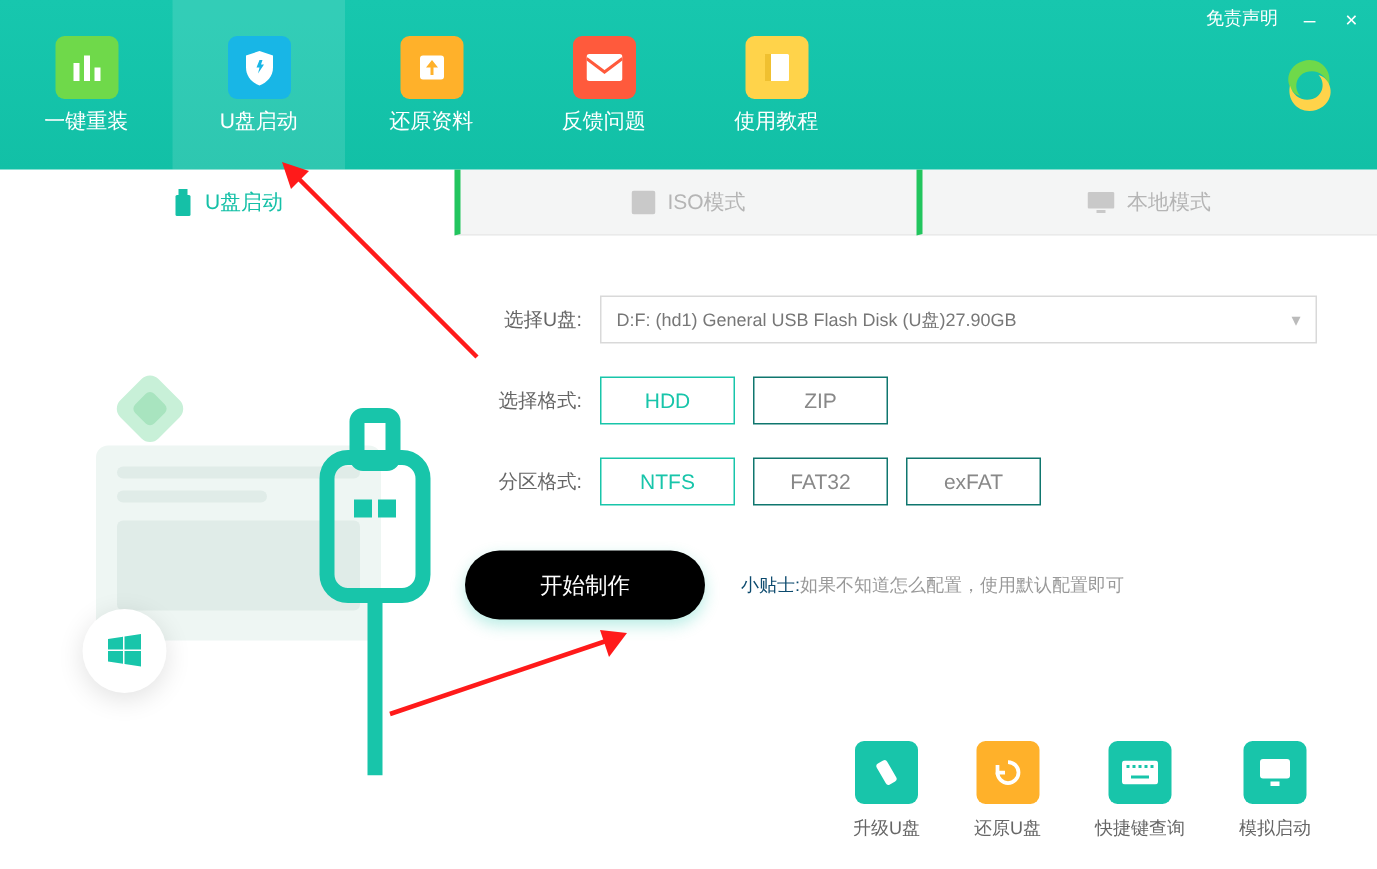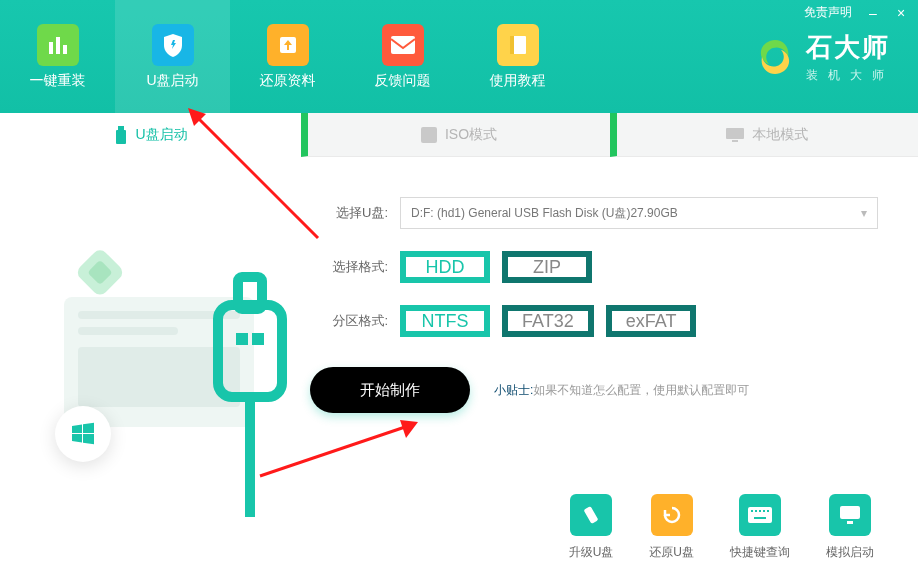"石大师" div.brand-text { html: <div> <div>石大师</div> <div>装机大师</div> </div> -> none }
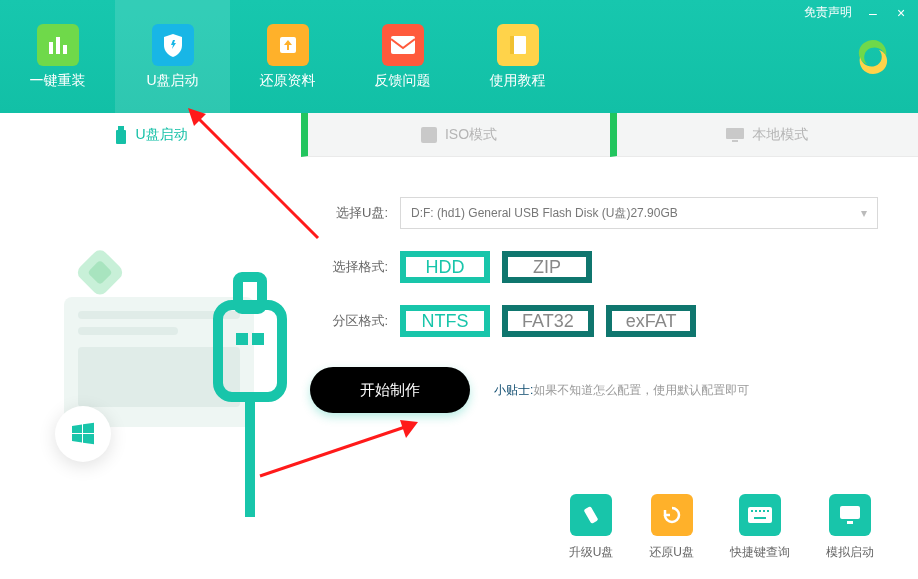"ISO模式" .tab + .tab { border-left: 7px solid #22c55e -> 4px solid #22c55e }
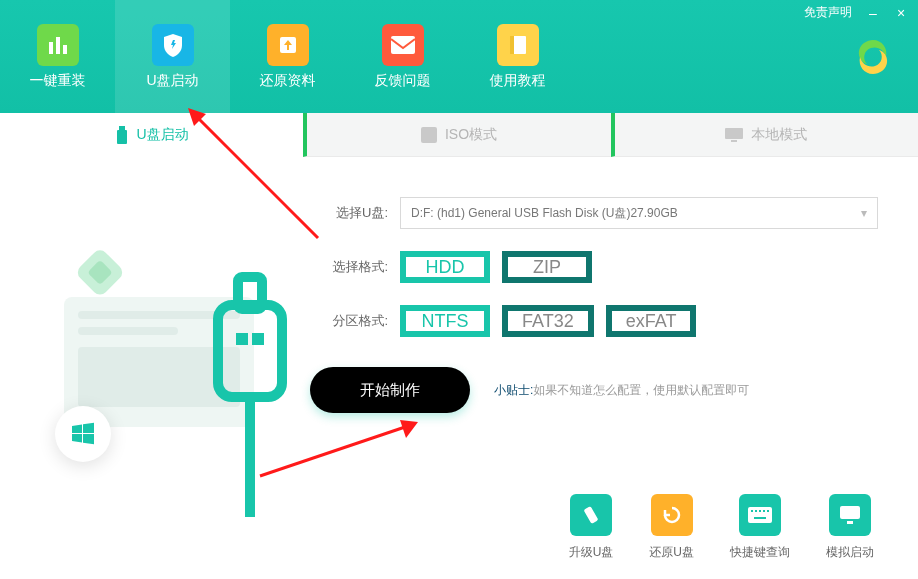"HDD" .opt-btn { border: 6px solid #0f766e -> 1px solid #0f766e; font-size: 18px -> 14px }
